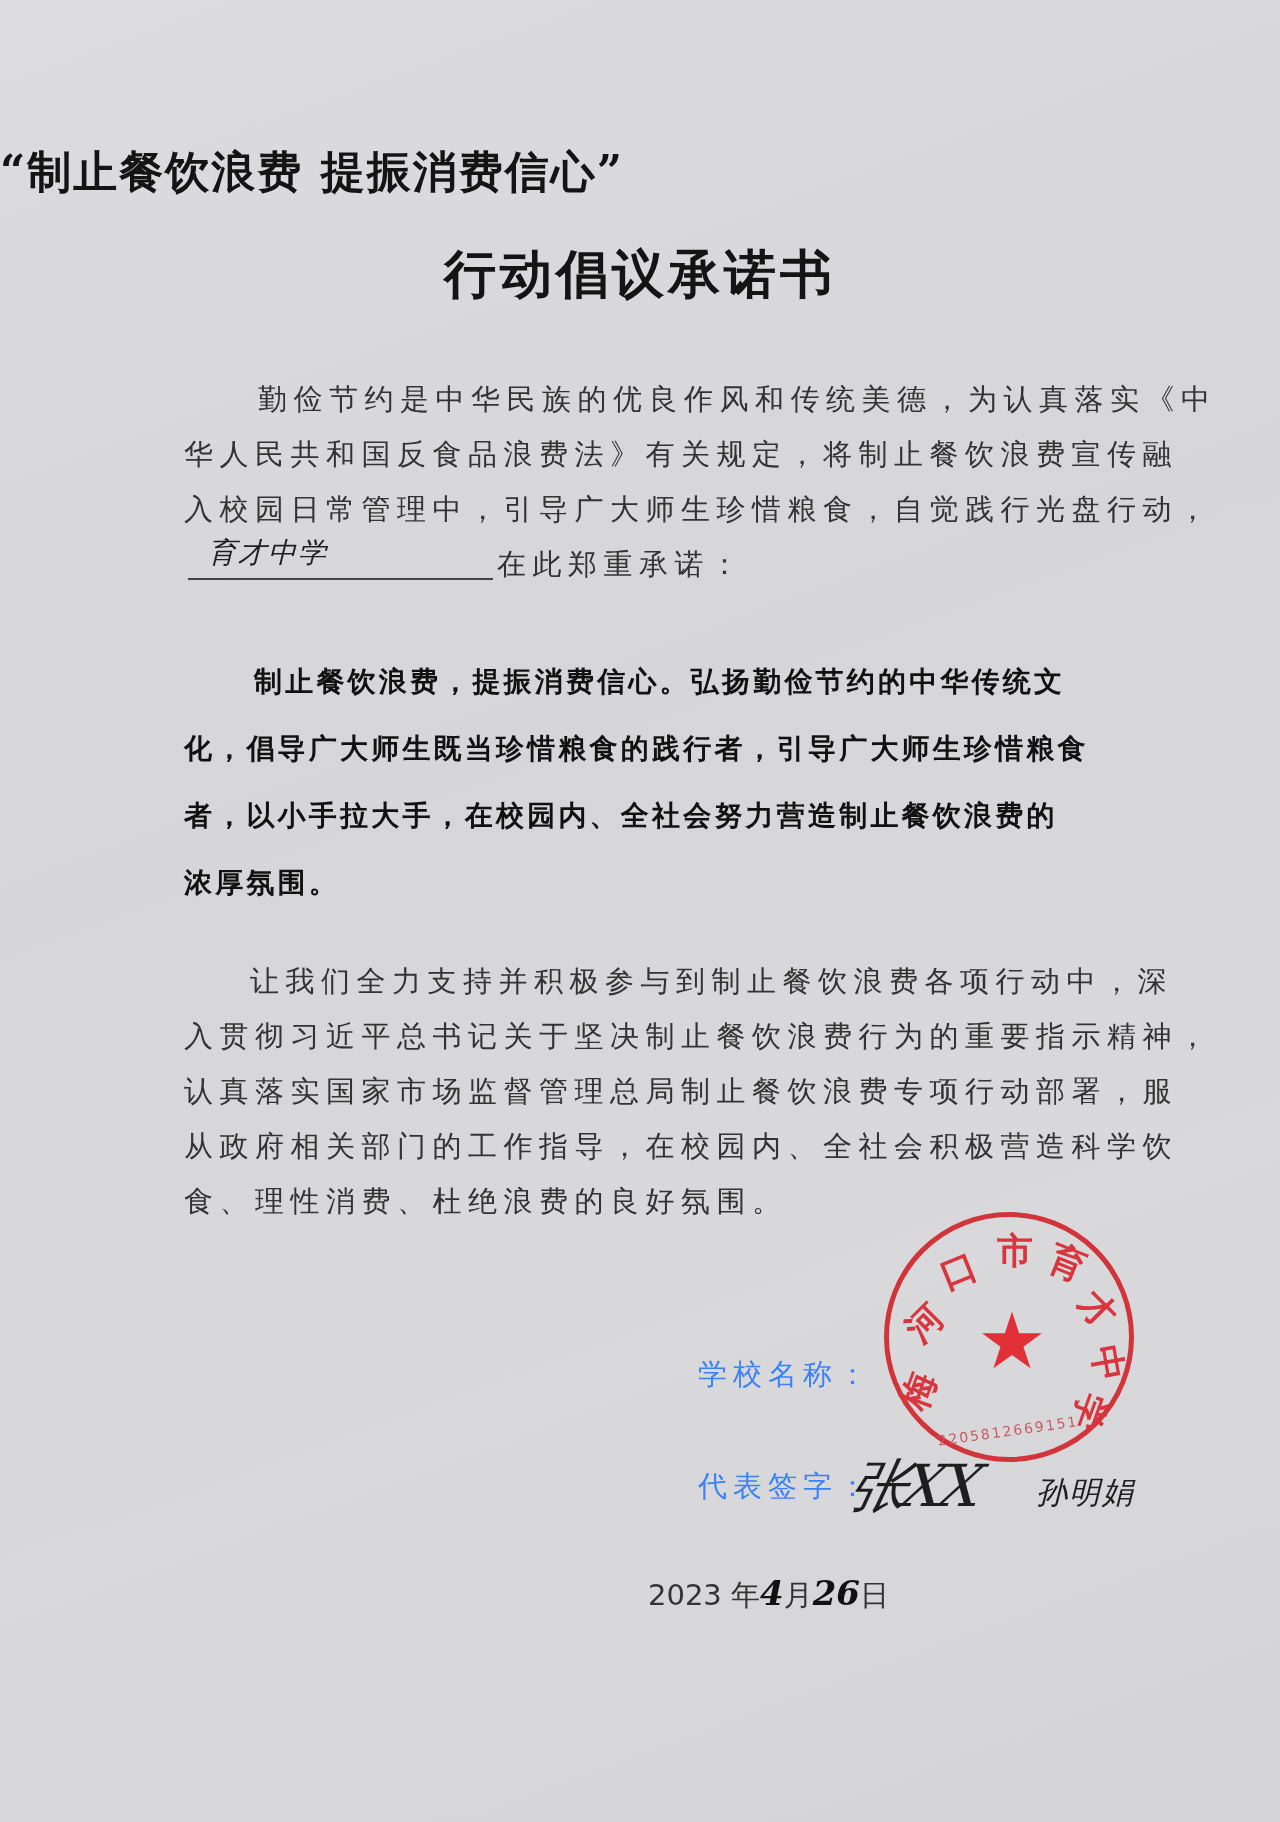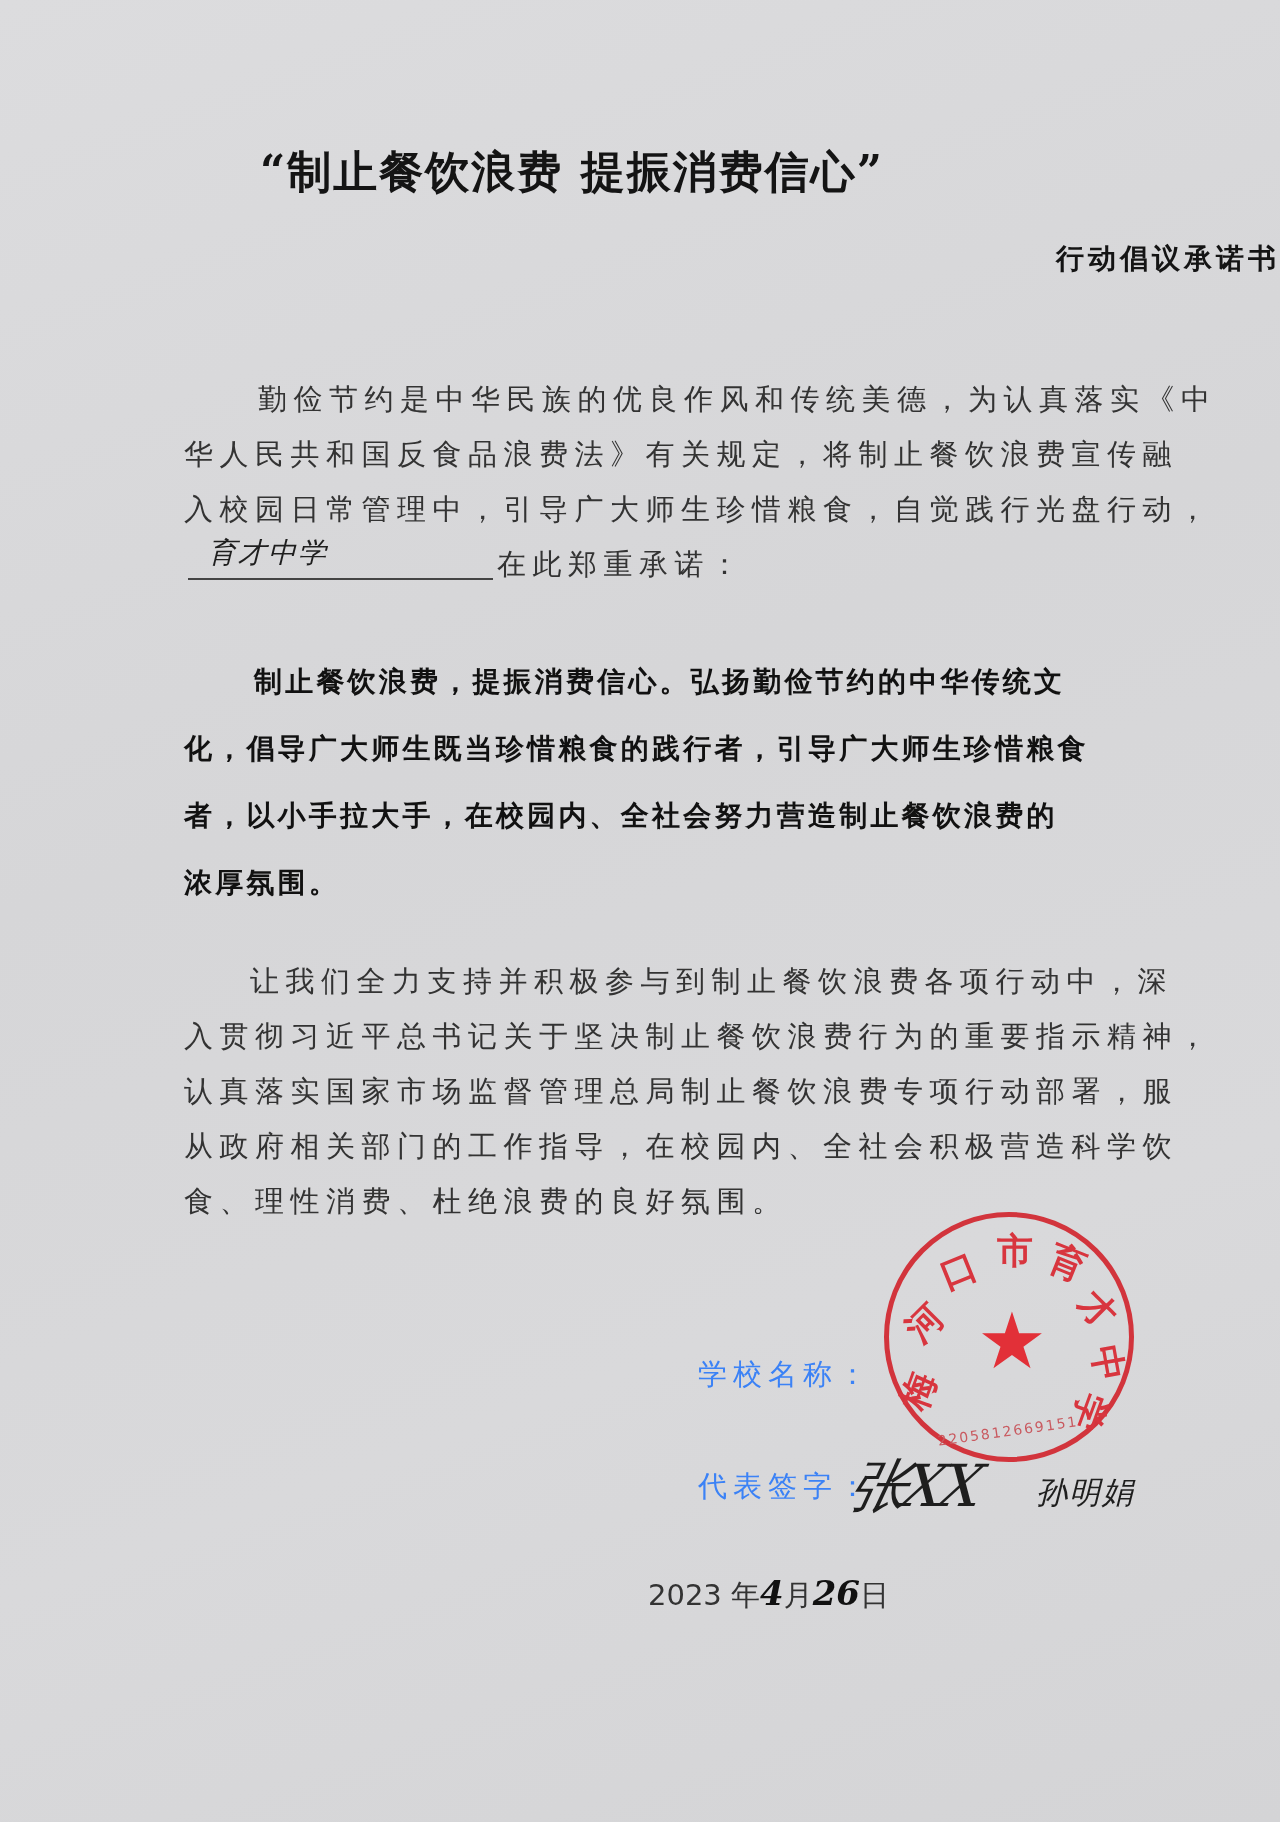"“制止餐饮浪费 提振消费信心”" .title1 { padding-left: 40px -> none; text-align: center -> left }
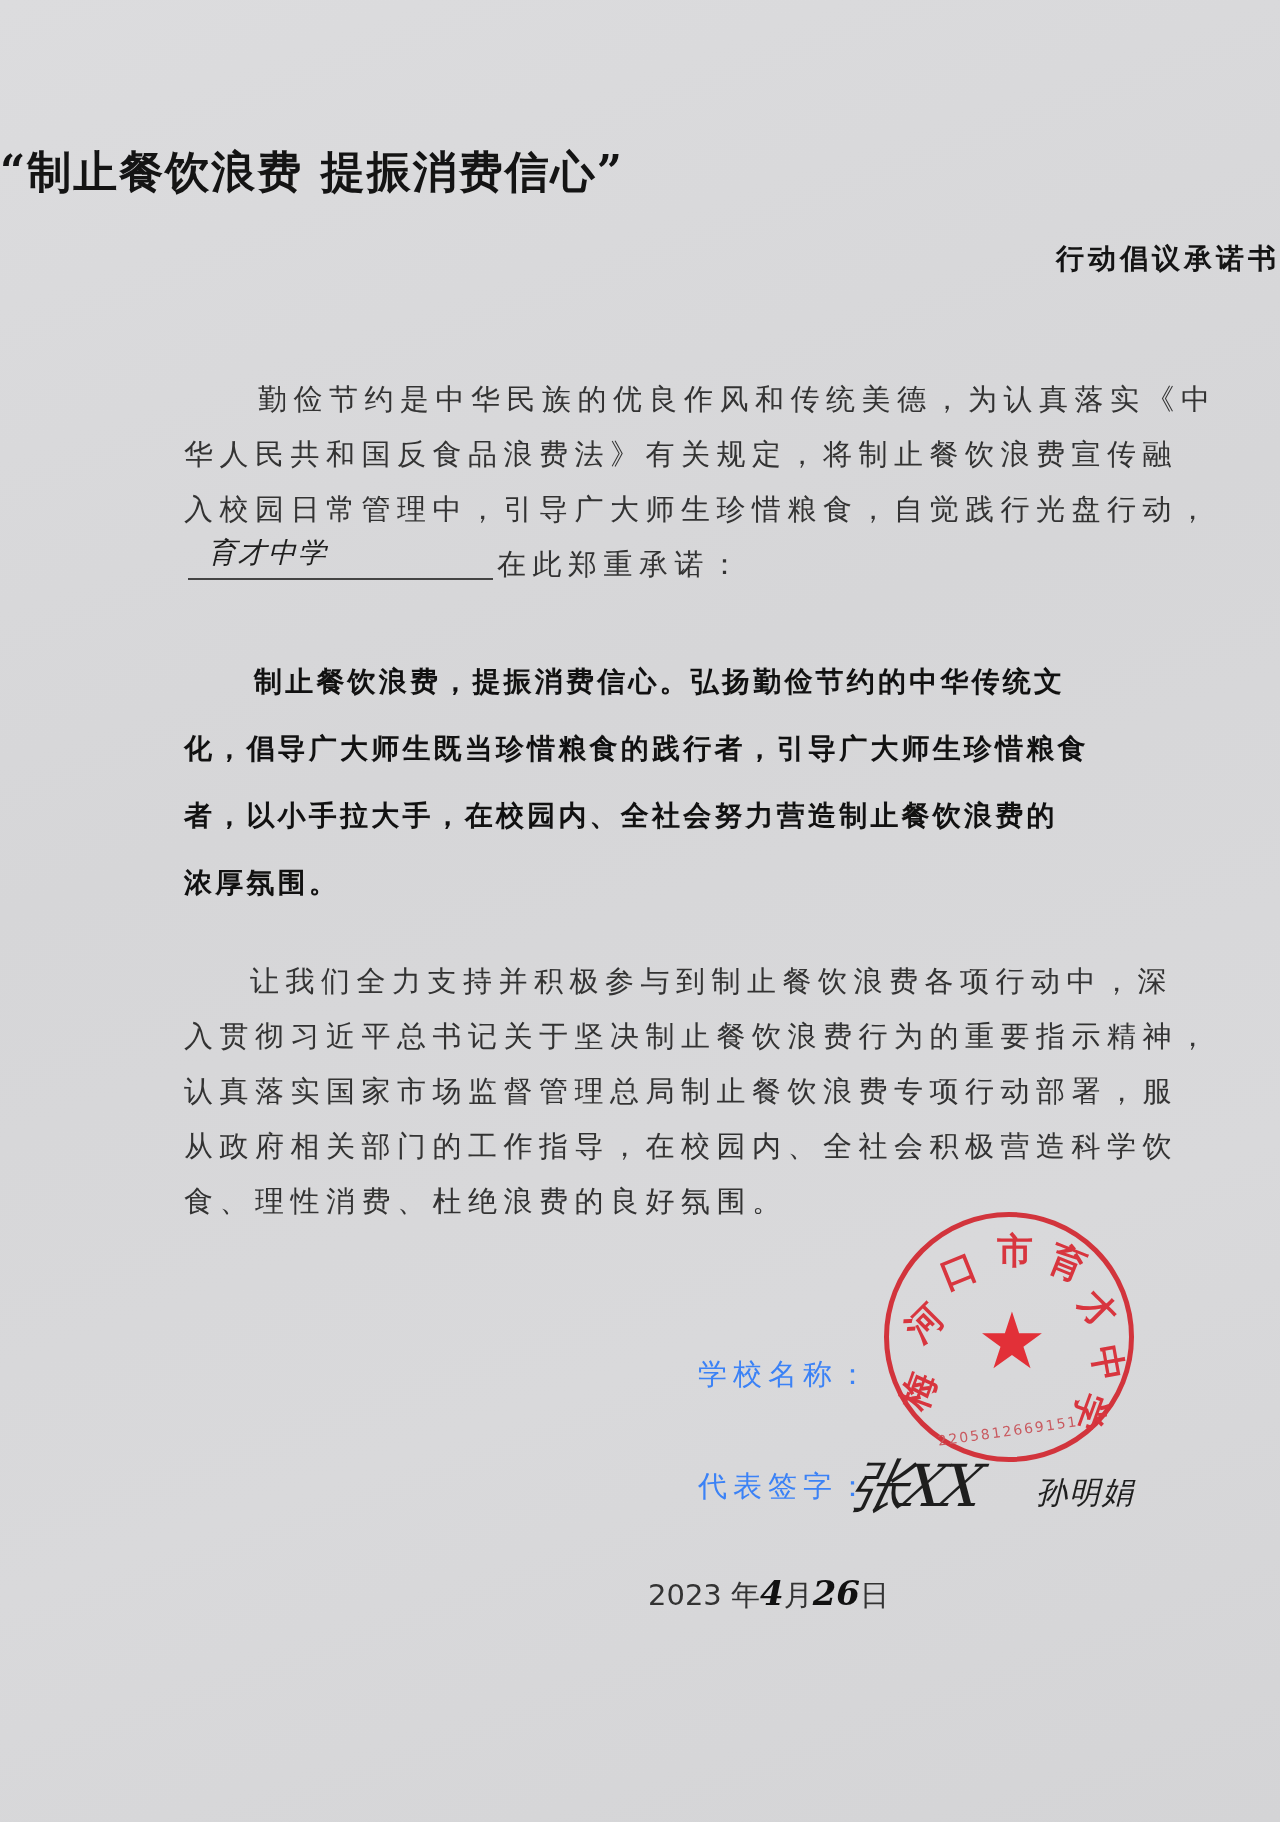"行动倡议承诺书" .title2 { font-size: 28px -> 52px; text-align: right -> center }
